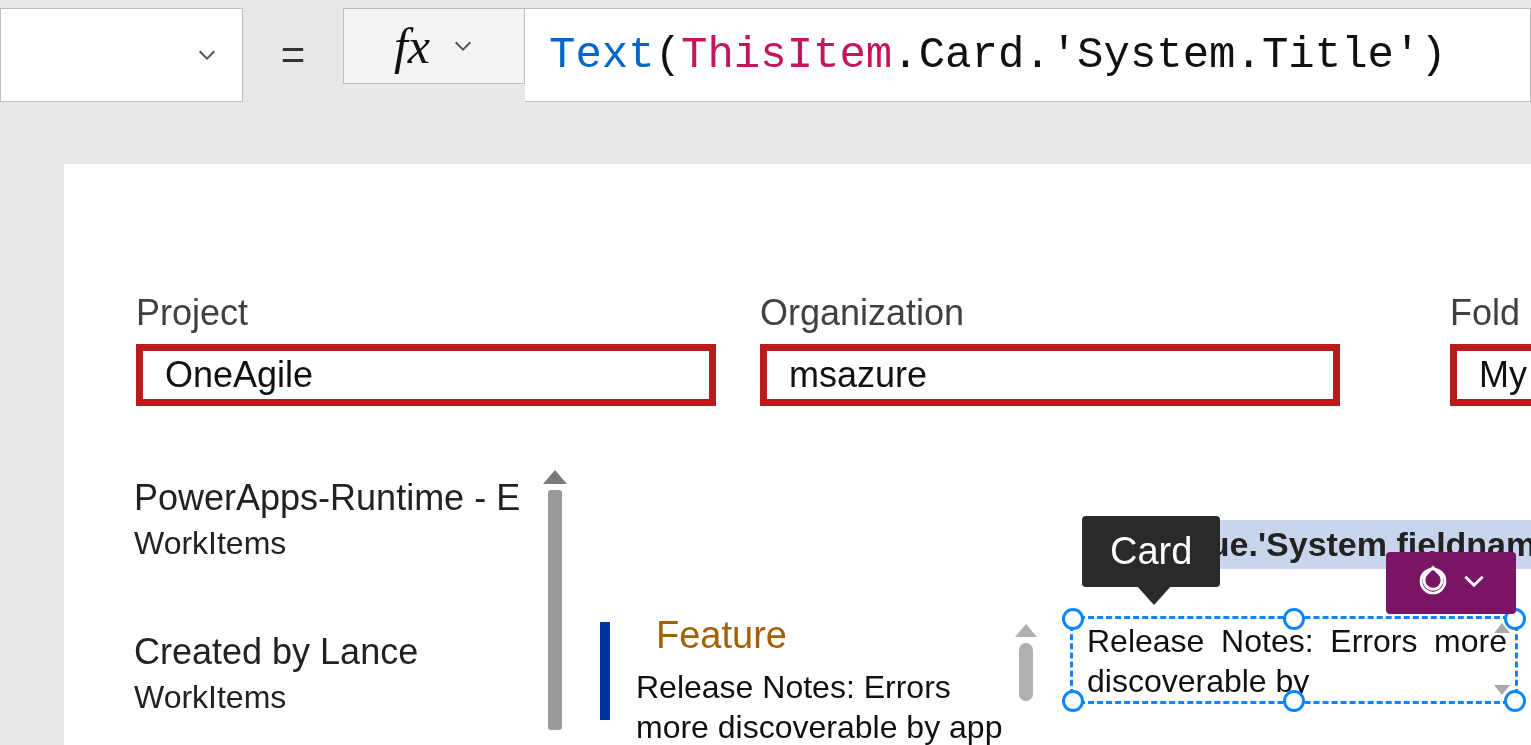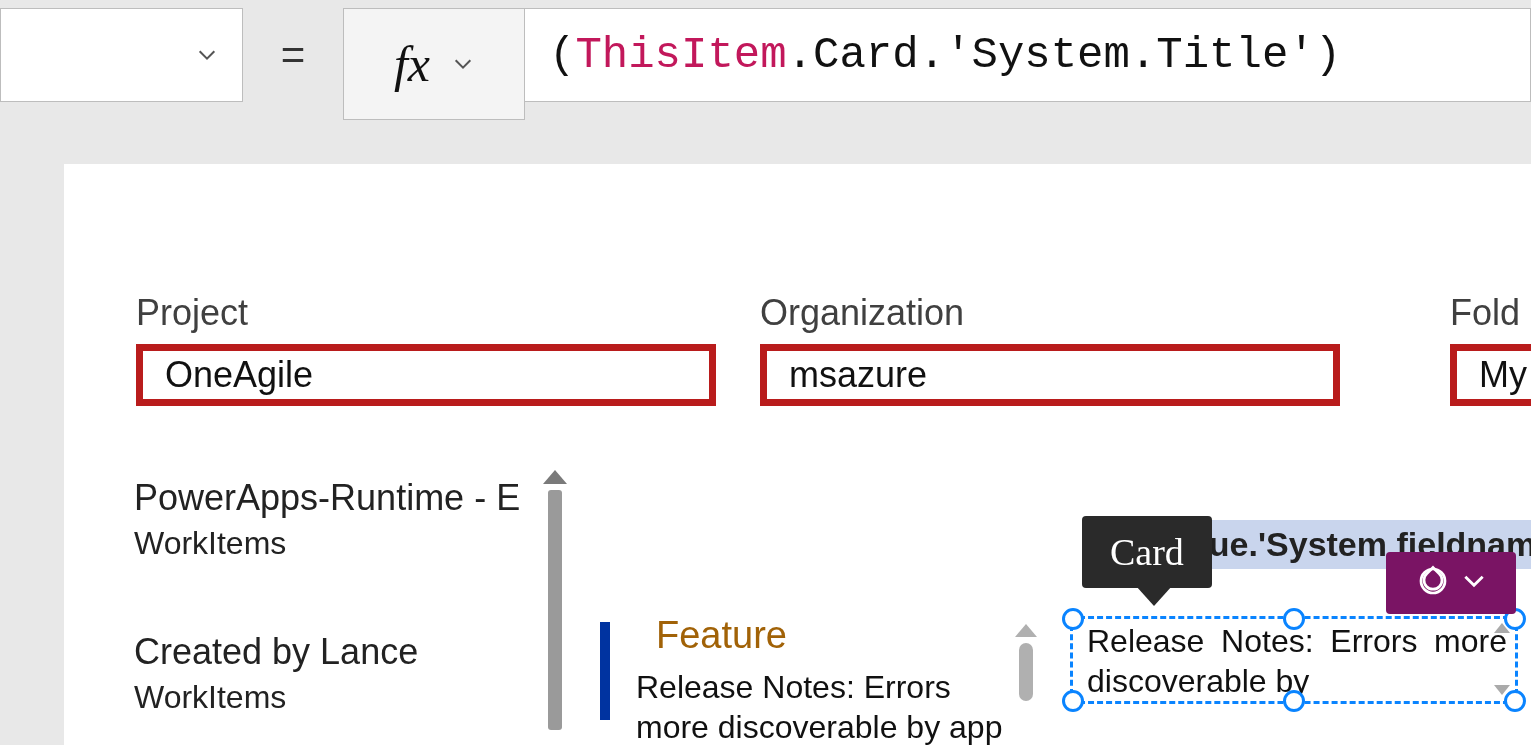"fx" .fx-cell { height: 112px -> 76px }
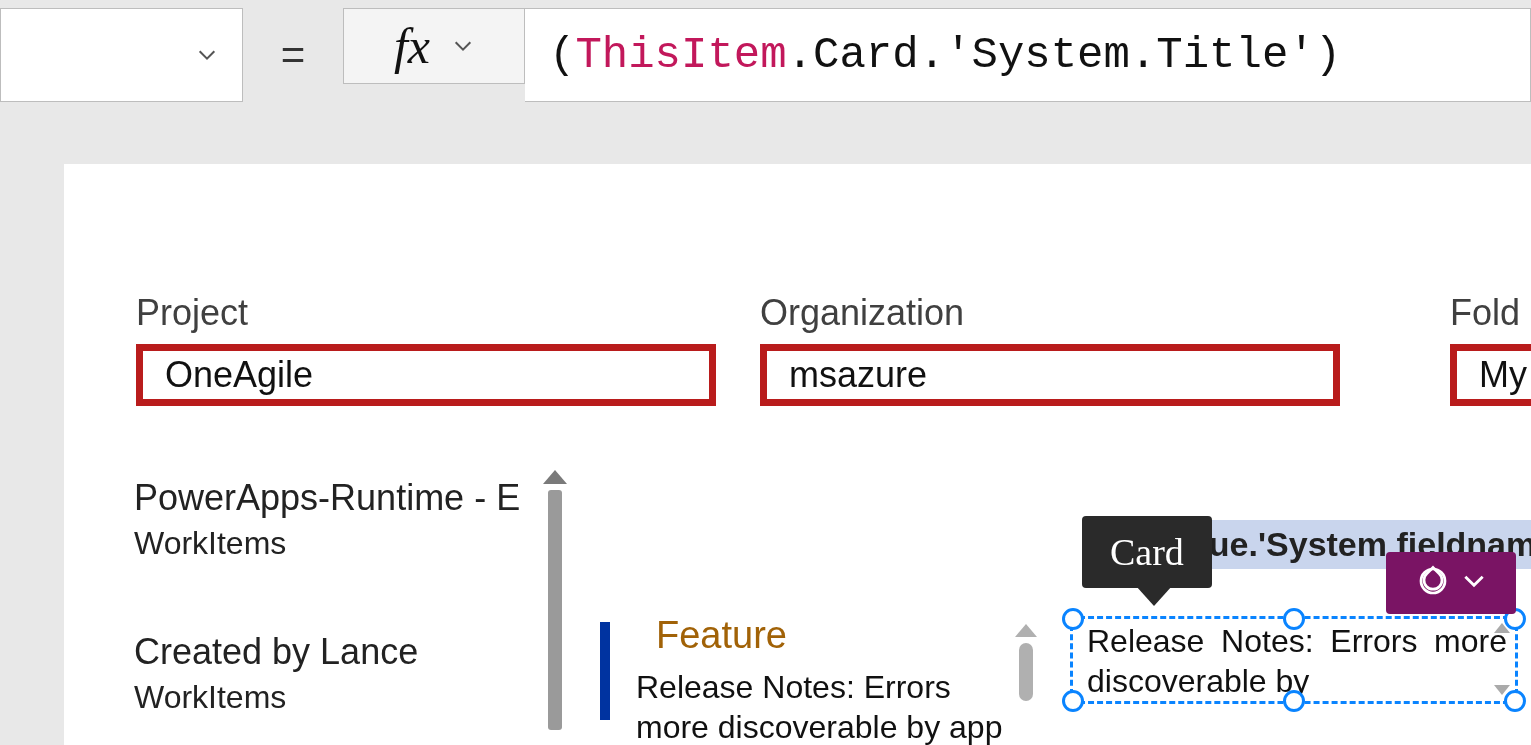"Text" span.tok-fn { html: none -> <span>Text</span> }
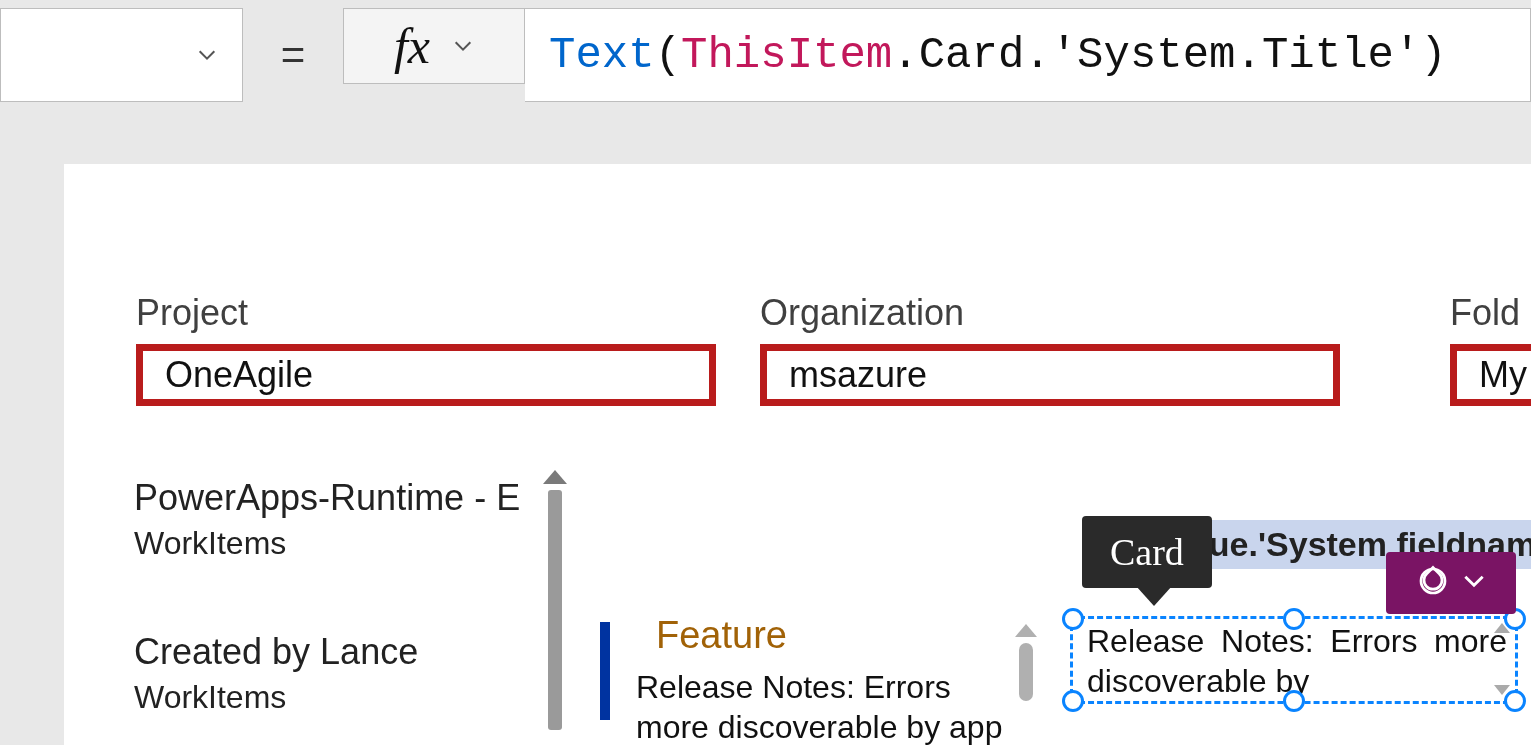"Card" .tooltip { font-family: Liberation Serif, serif -> none }
